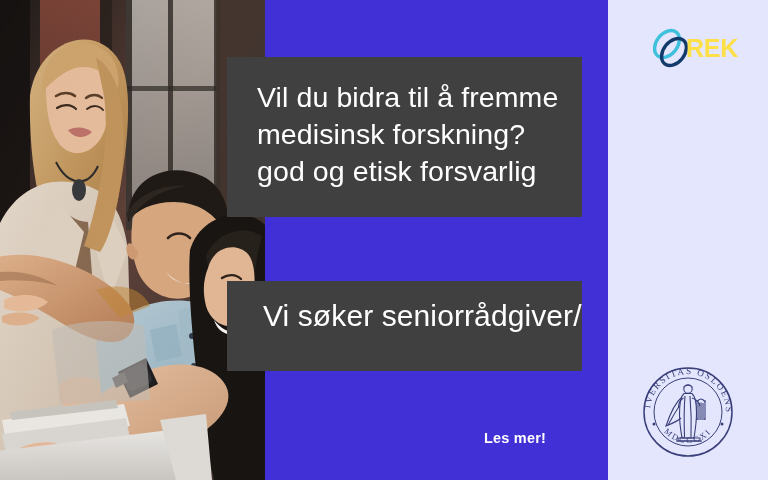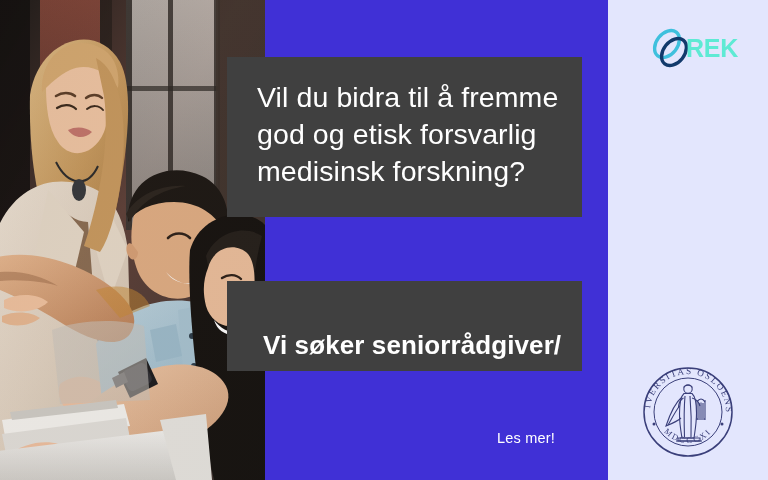"REK" .rek-word { color: #5eead4 -> #fde047 }
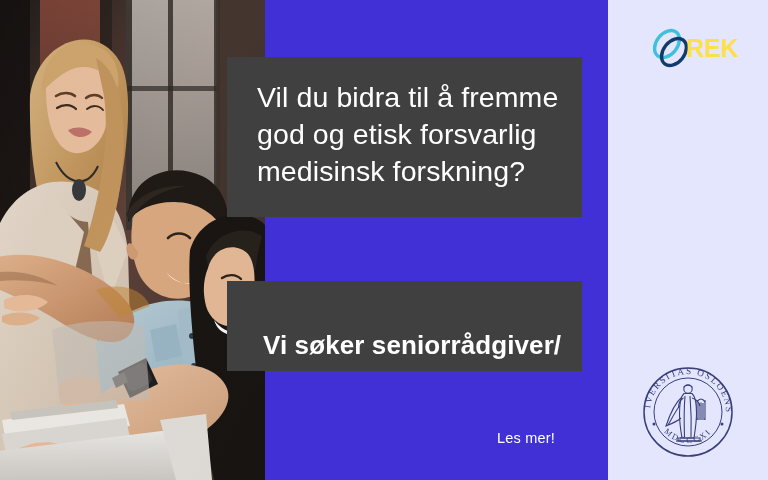"god og etisk forsvarlig" div.line { order: before "medisinsk forskning?" -> after "medisinsk forskning?" }
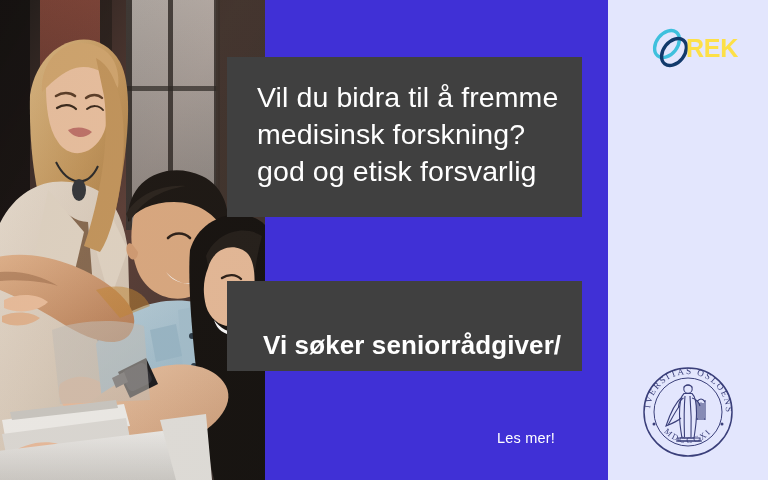"Vi søker seniorrådgiver/" .panel-job .line { font-size: 26px -> 30px; font-weight: 700 -> 400; margin-top: 29px -> none }
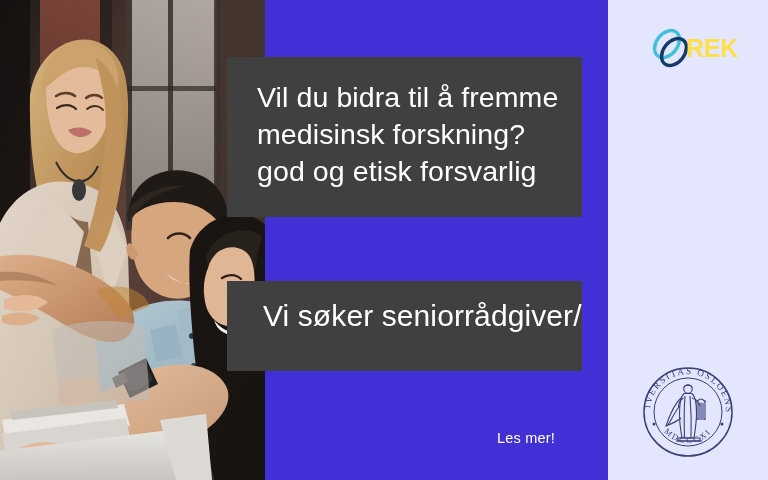"Les mer!" .les-mer { font-weight: 400 -> 700; left: 497px -> 484px }
